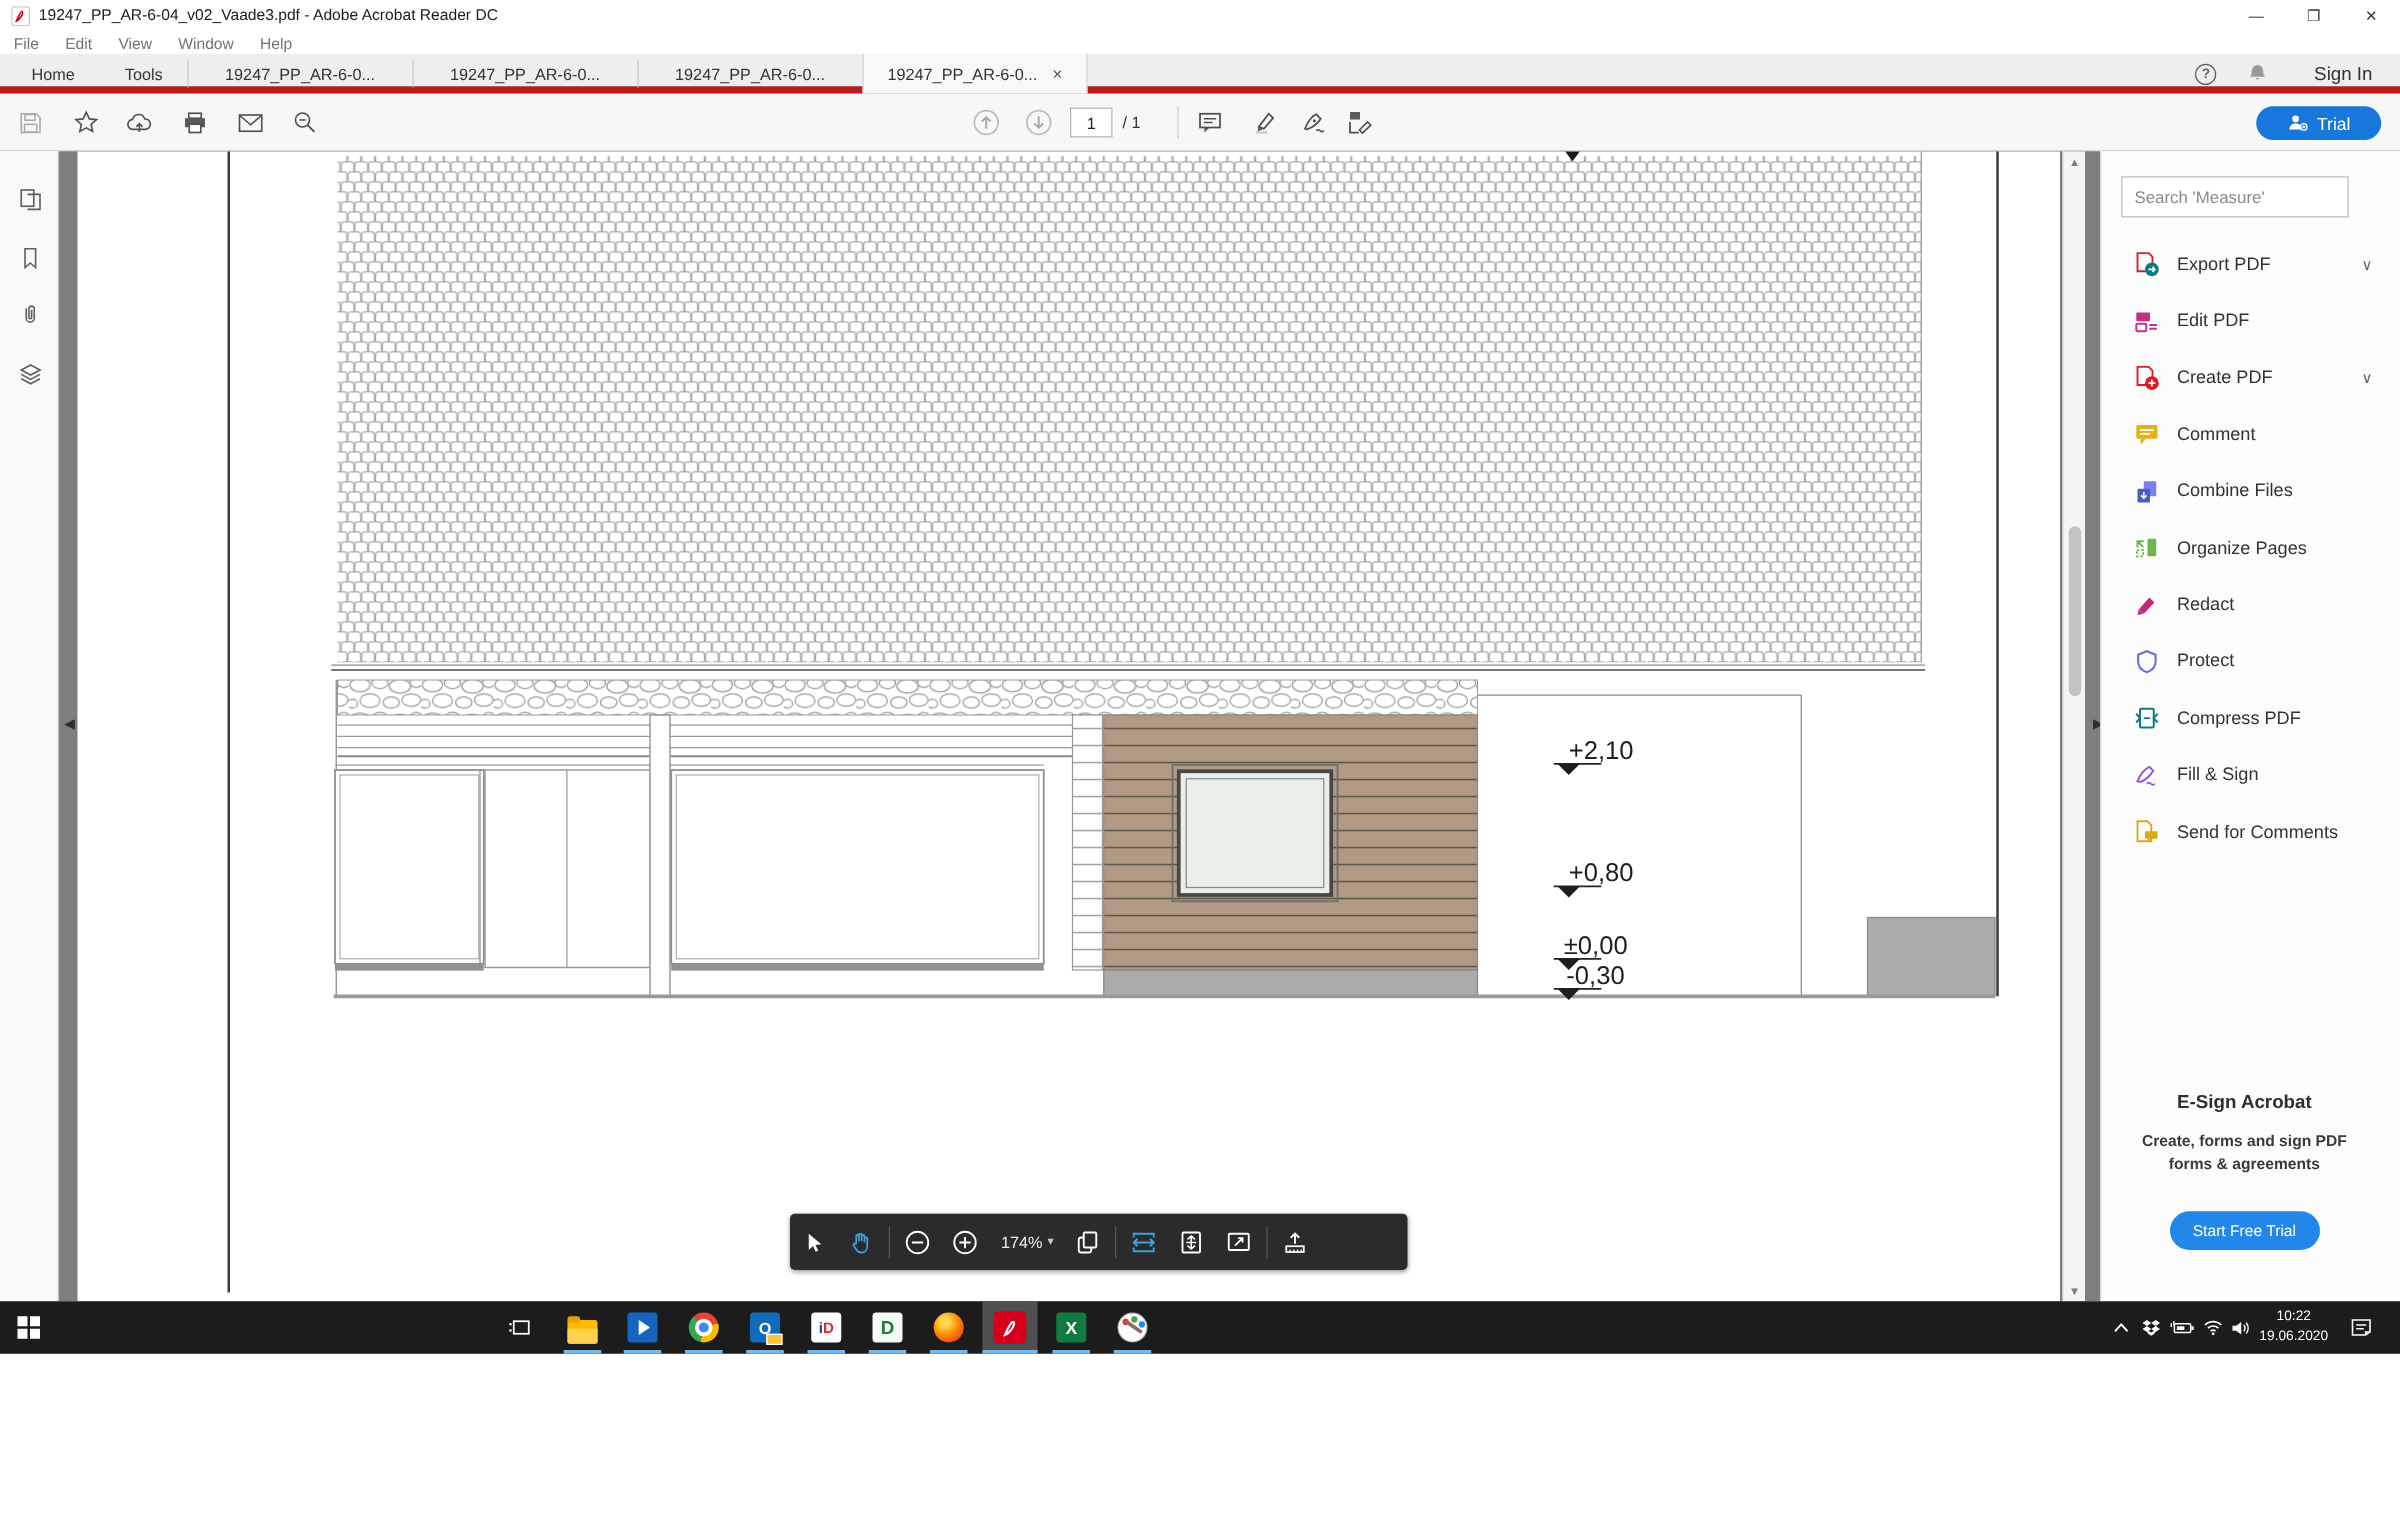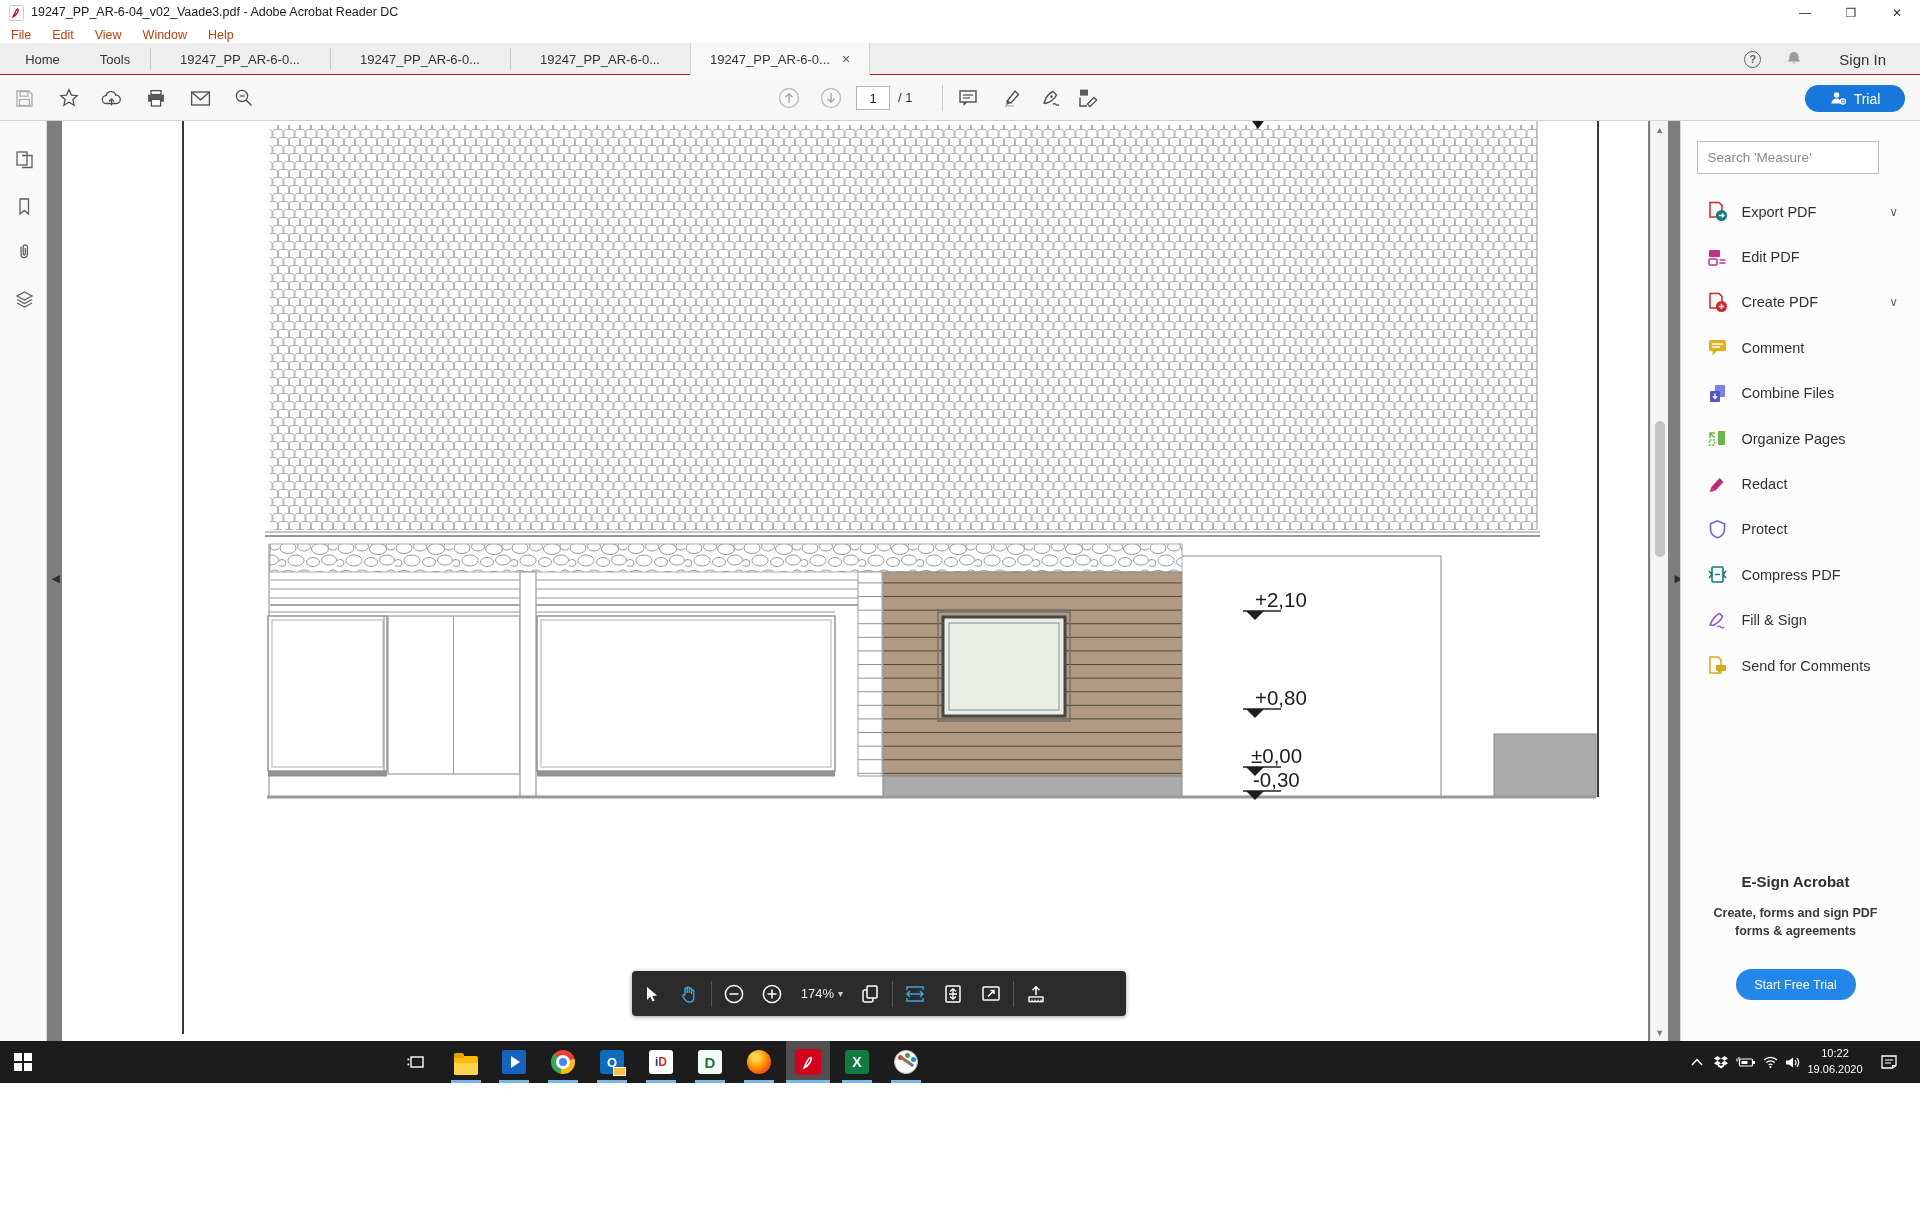"File" .menu-item { color: #c2410c -> #737373 }
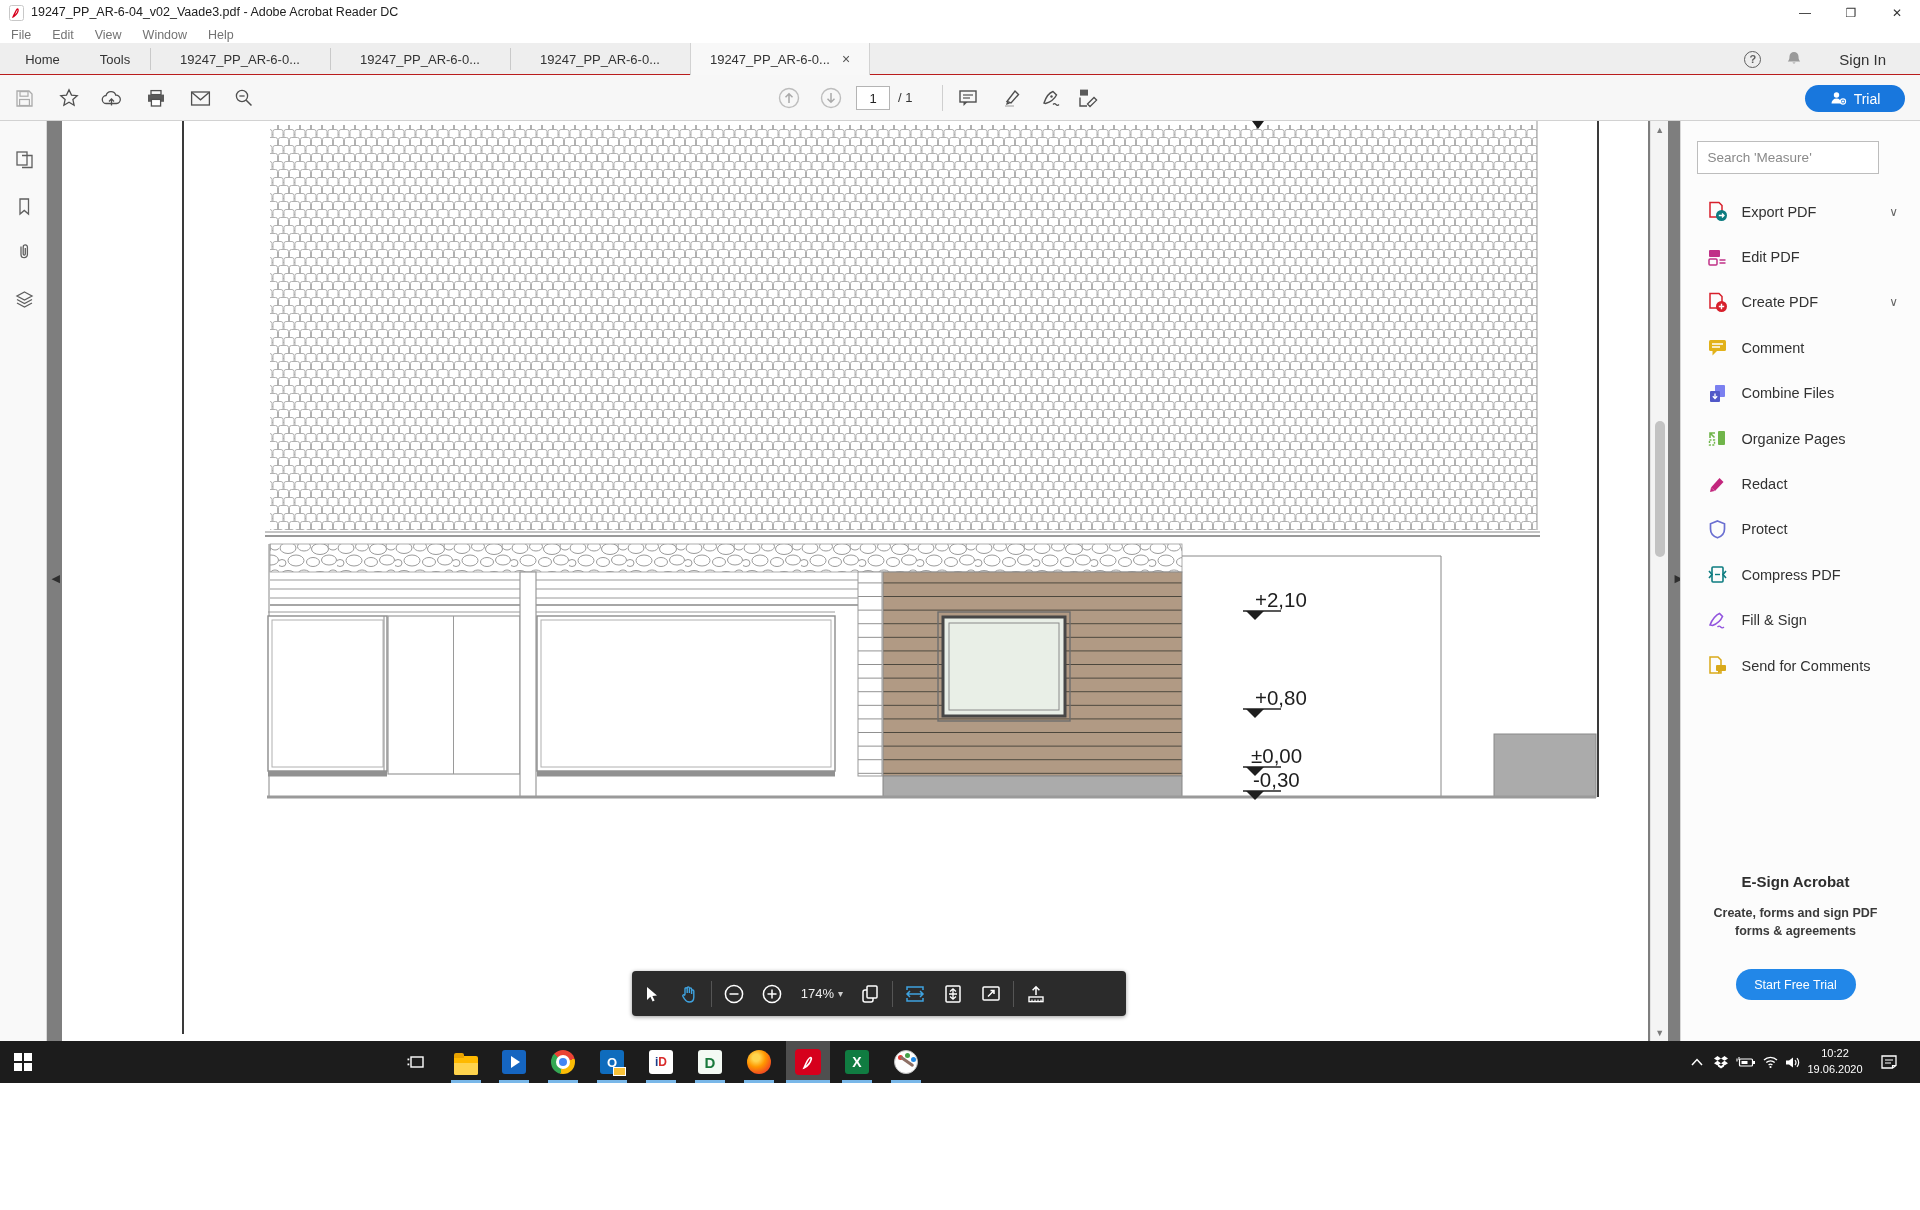"Home" .tabbar { border-bottom: 1px solid #b91c1c -> 6px solid #b91c1c }
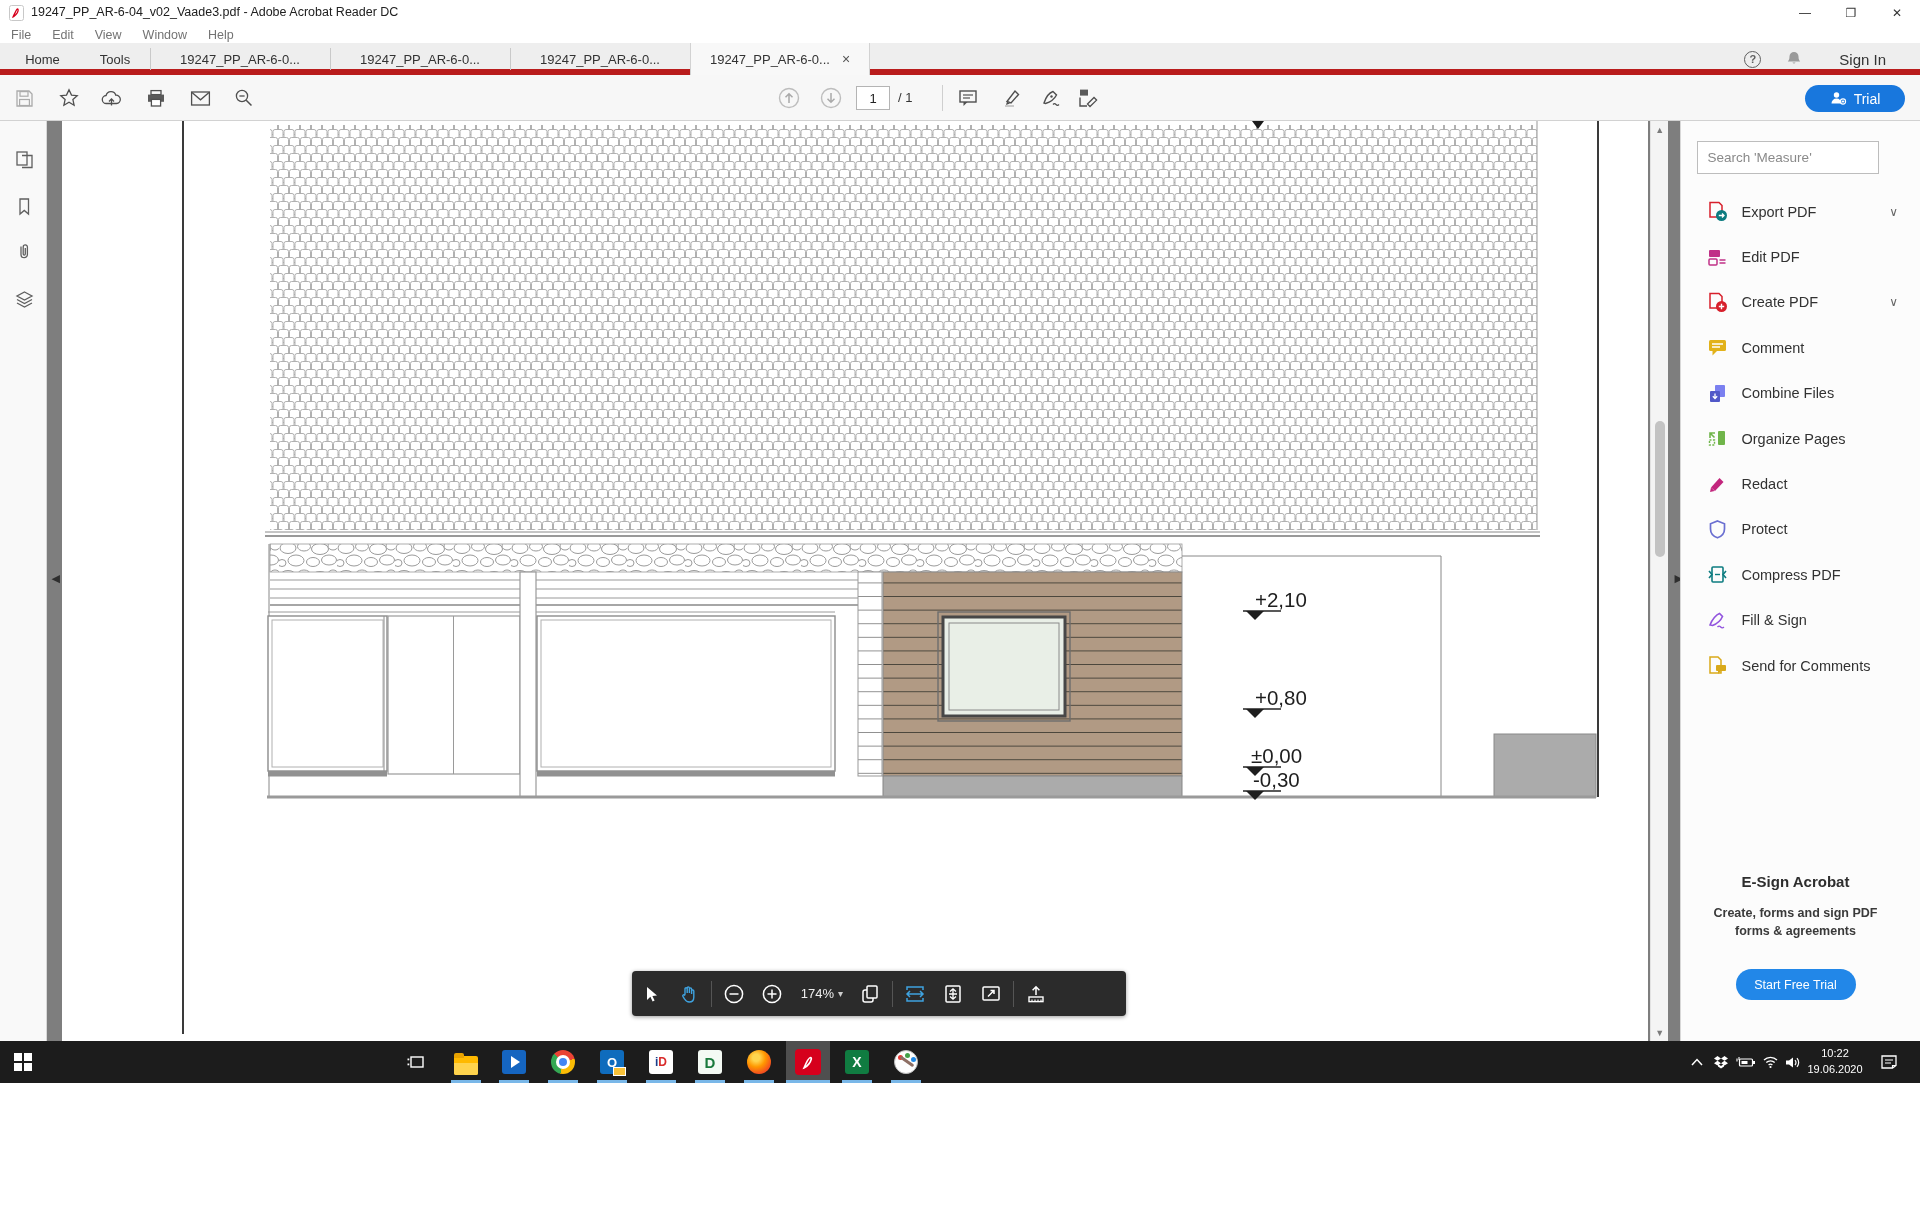"Sign In" .signin { margin-right: 34px -> 22px }
